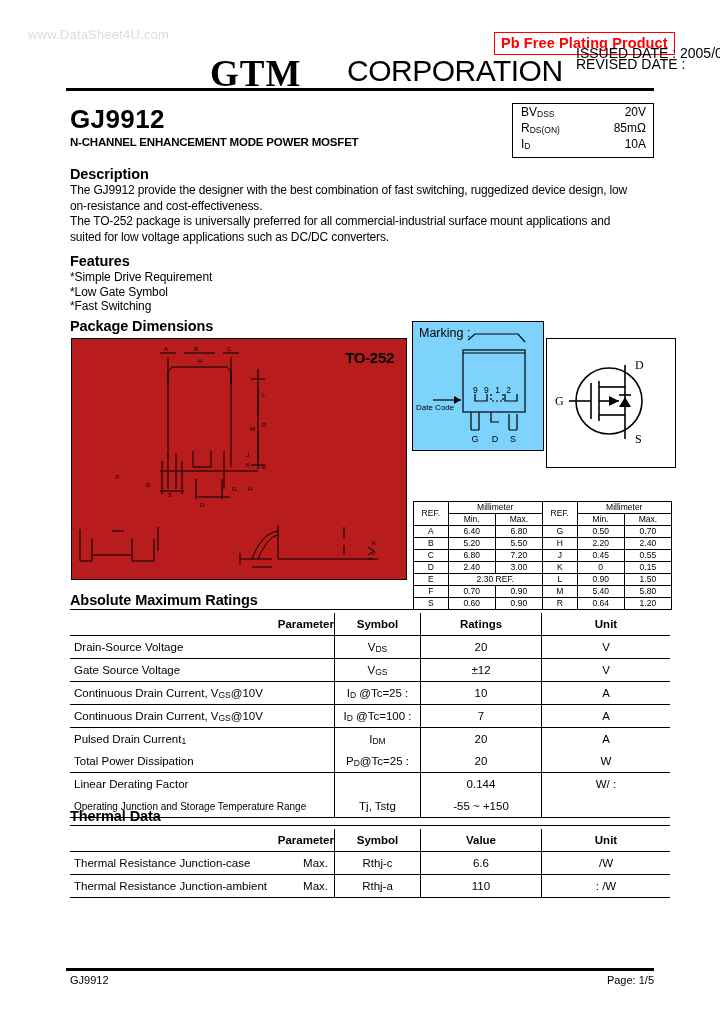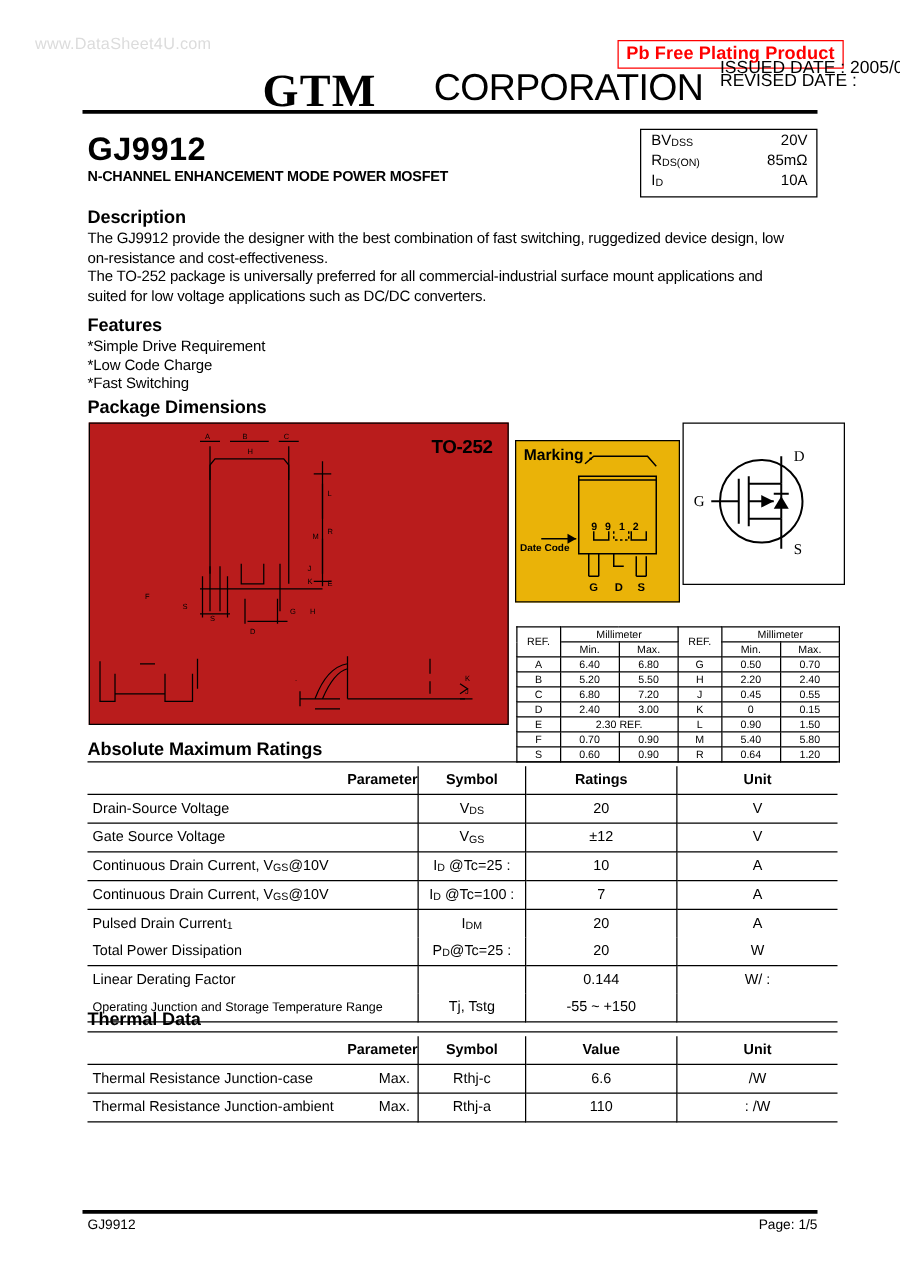"*Low Code Charge" div { text: Code Charge -> Gate Symbol }
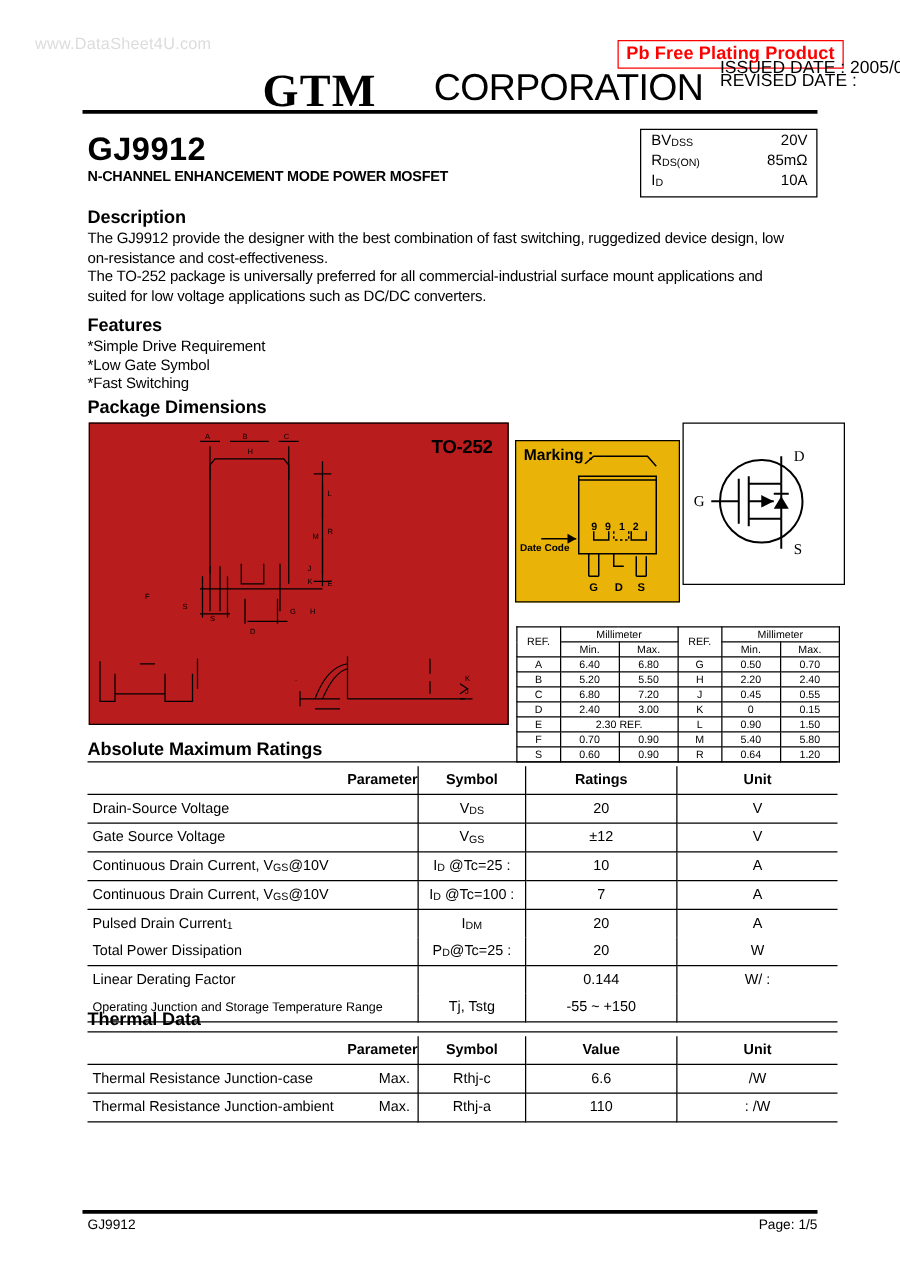"Marking :" .markbox { background: #eab308 -> #7dd3fc; font-weight: bold -> none; top: 352px -> 321px }
